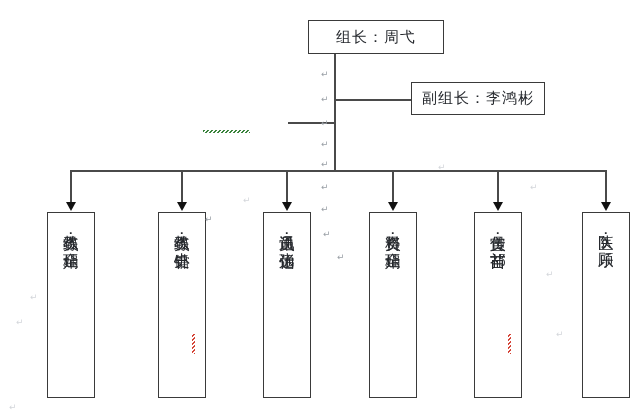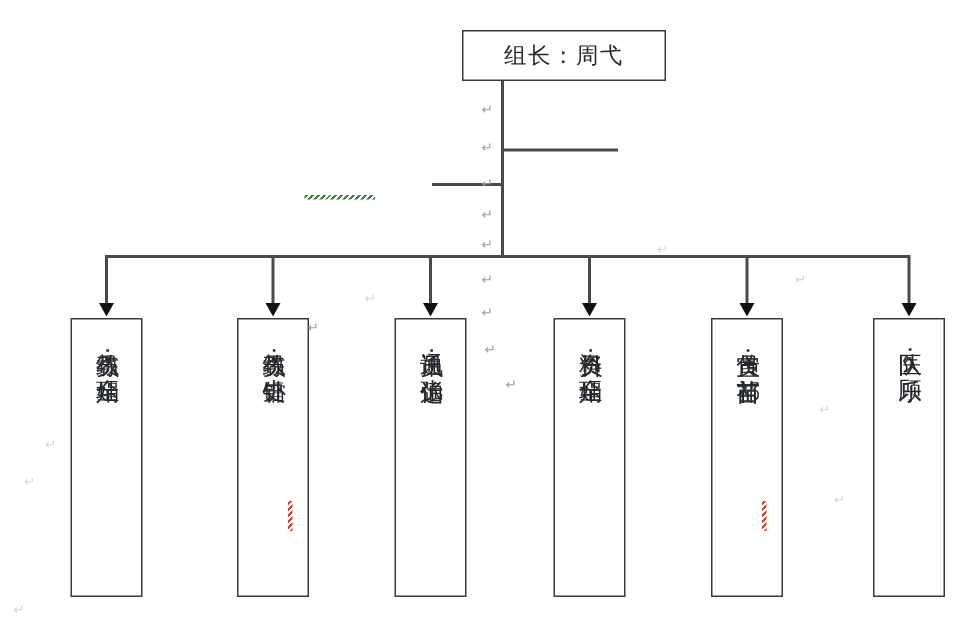"副组长：李鸿彬" div.node { html: none -> <div> <span>副组长：李鸿彬</span> </div> }
